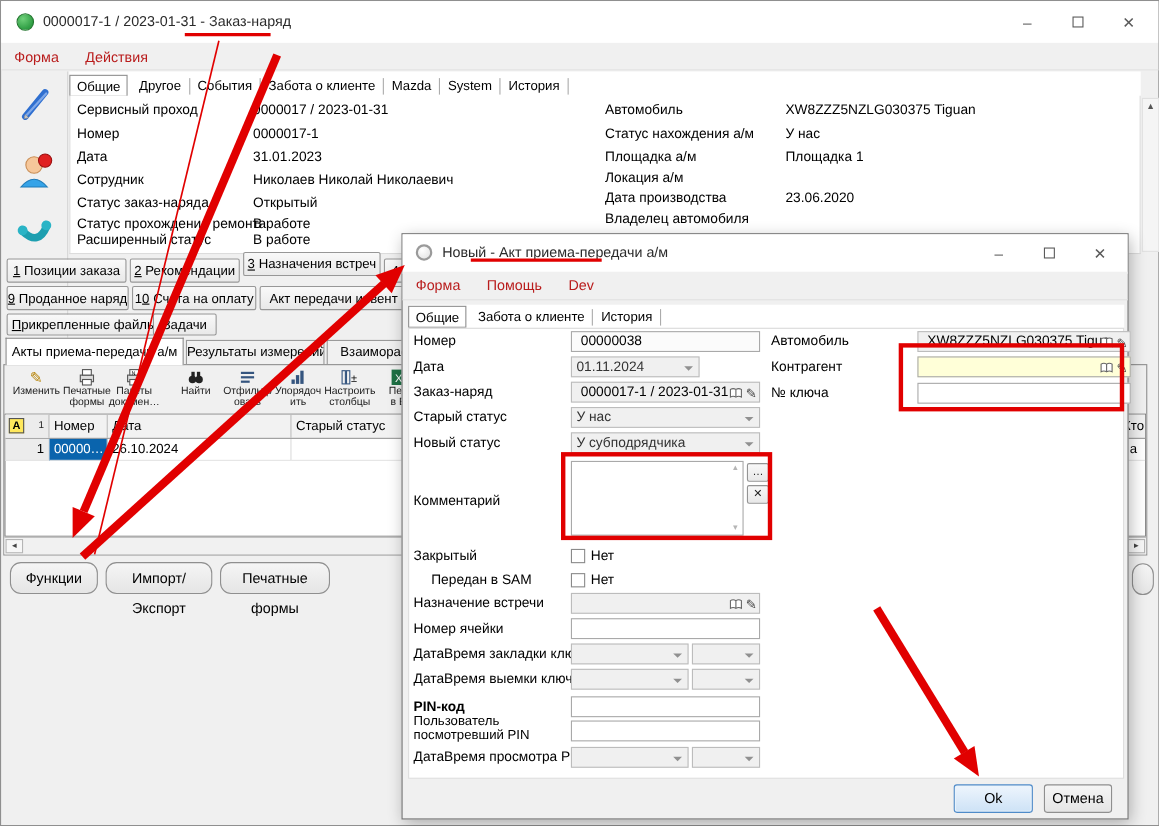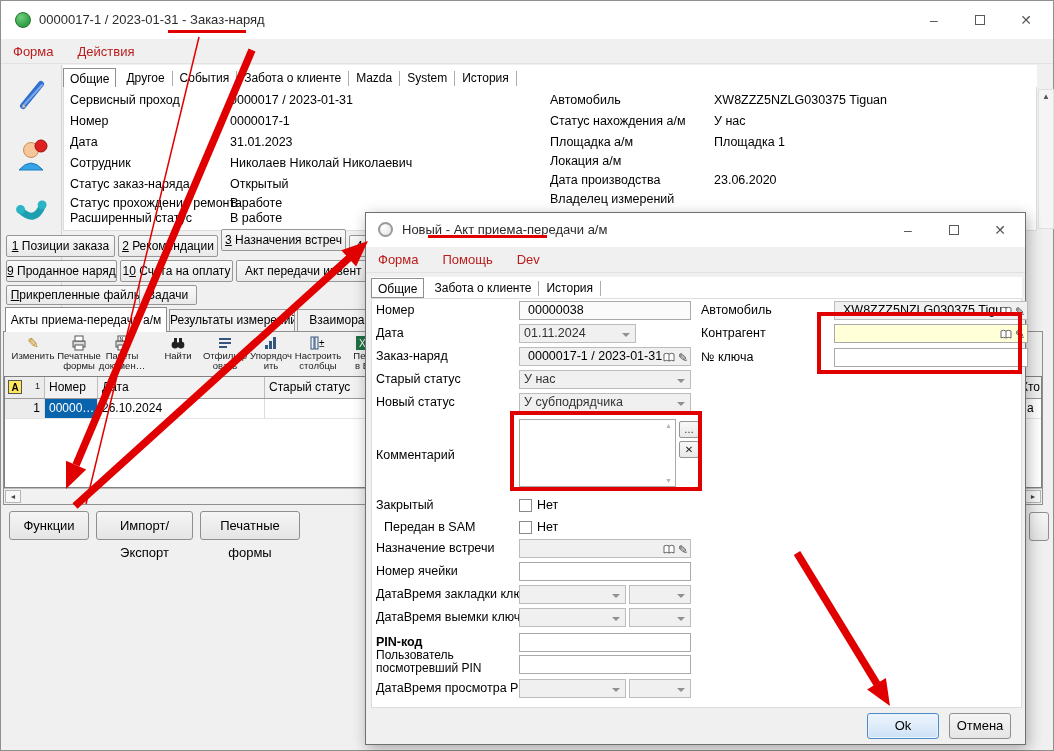"Владелец измерений" span { text: измерений -> автомобиля }
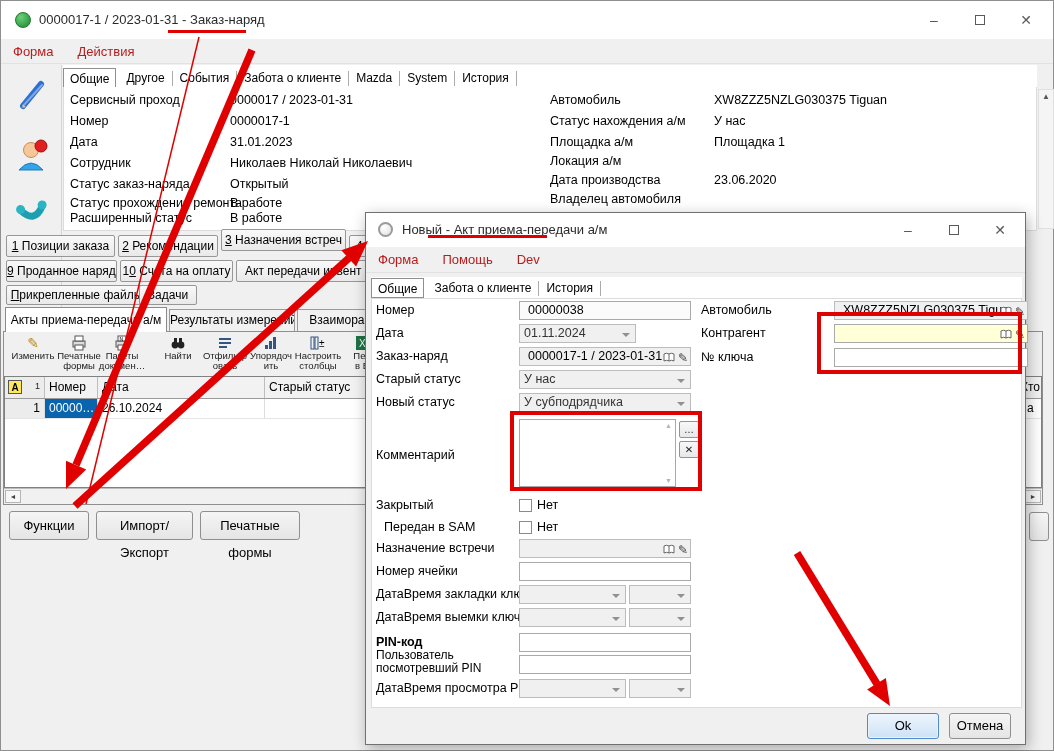"Функции" .pushbtn { border-radius: 3px -> 10px }
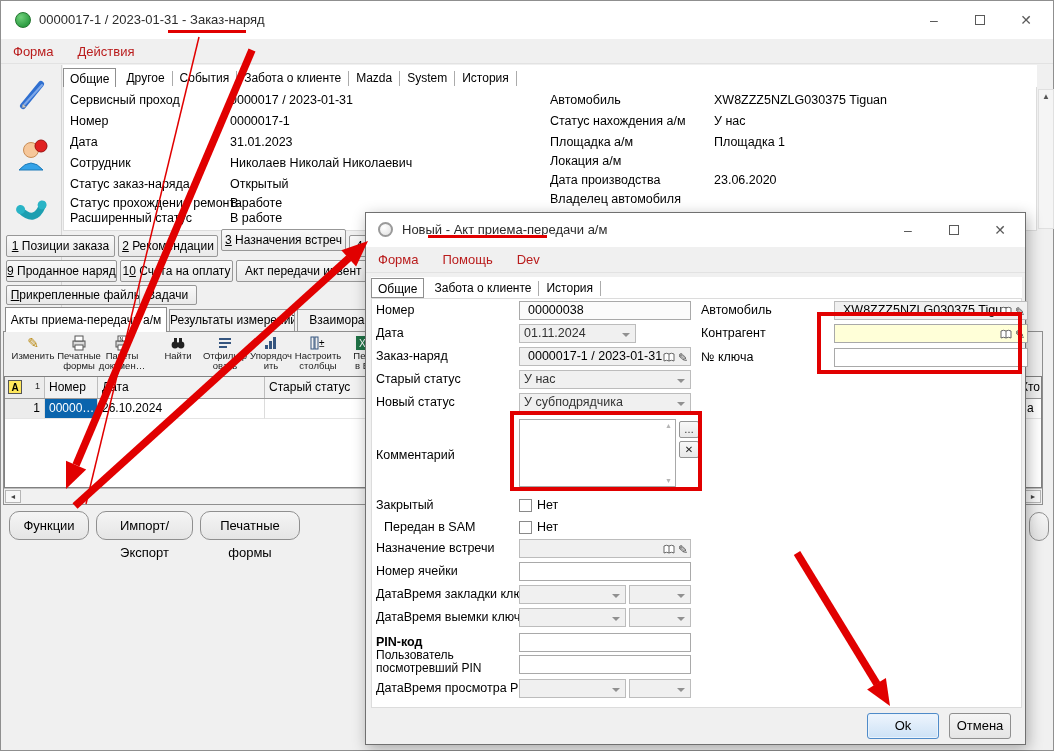"Передан в SAM" span.drow-lab { left: 8px -> 16px }
